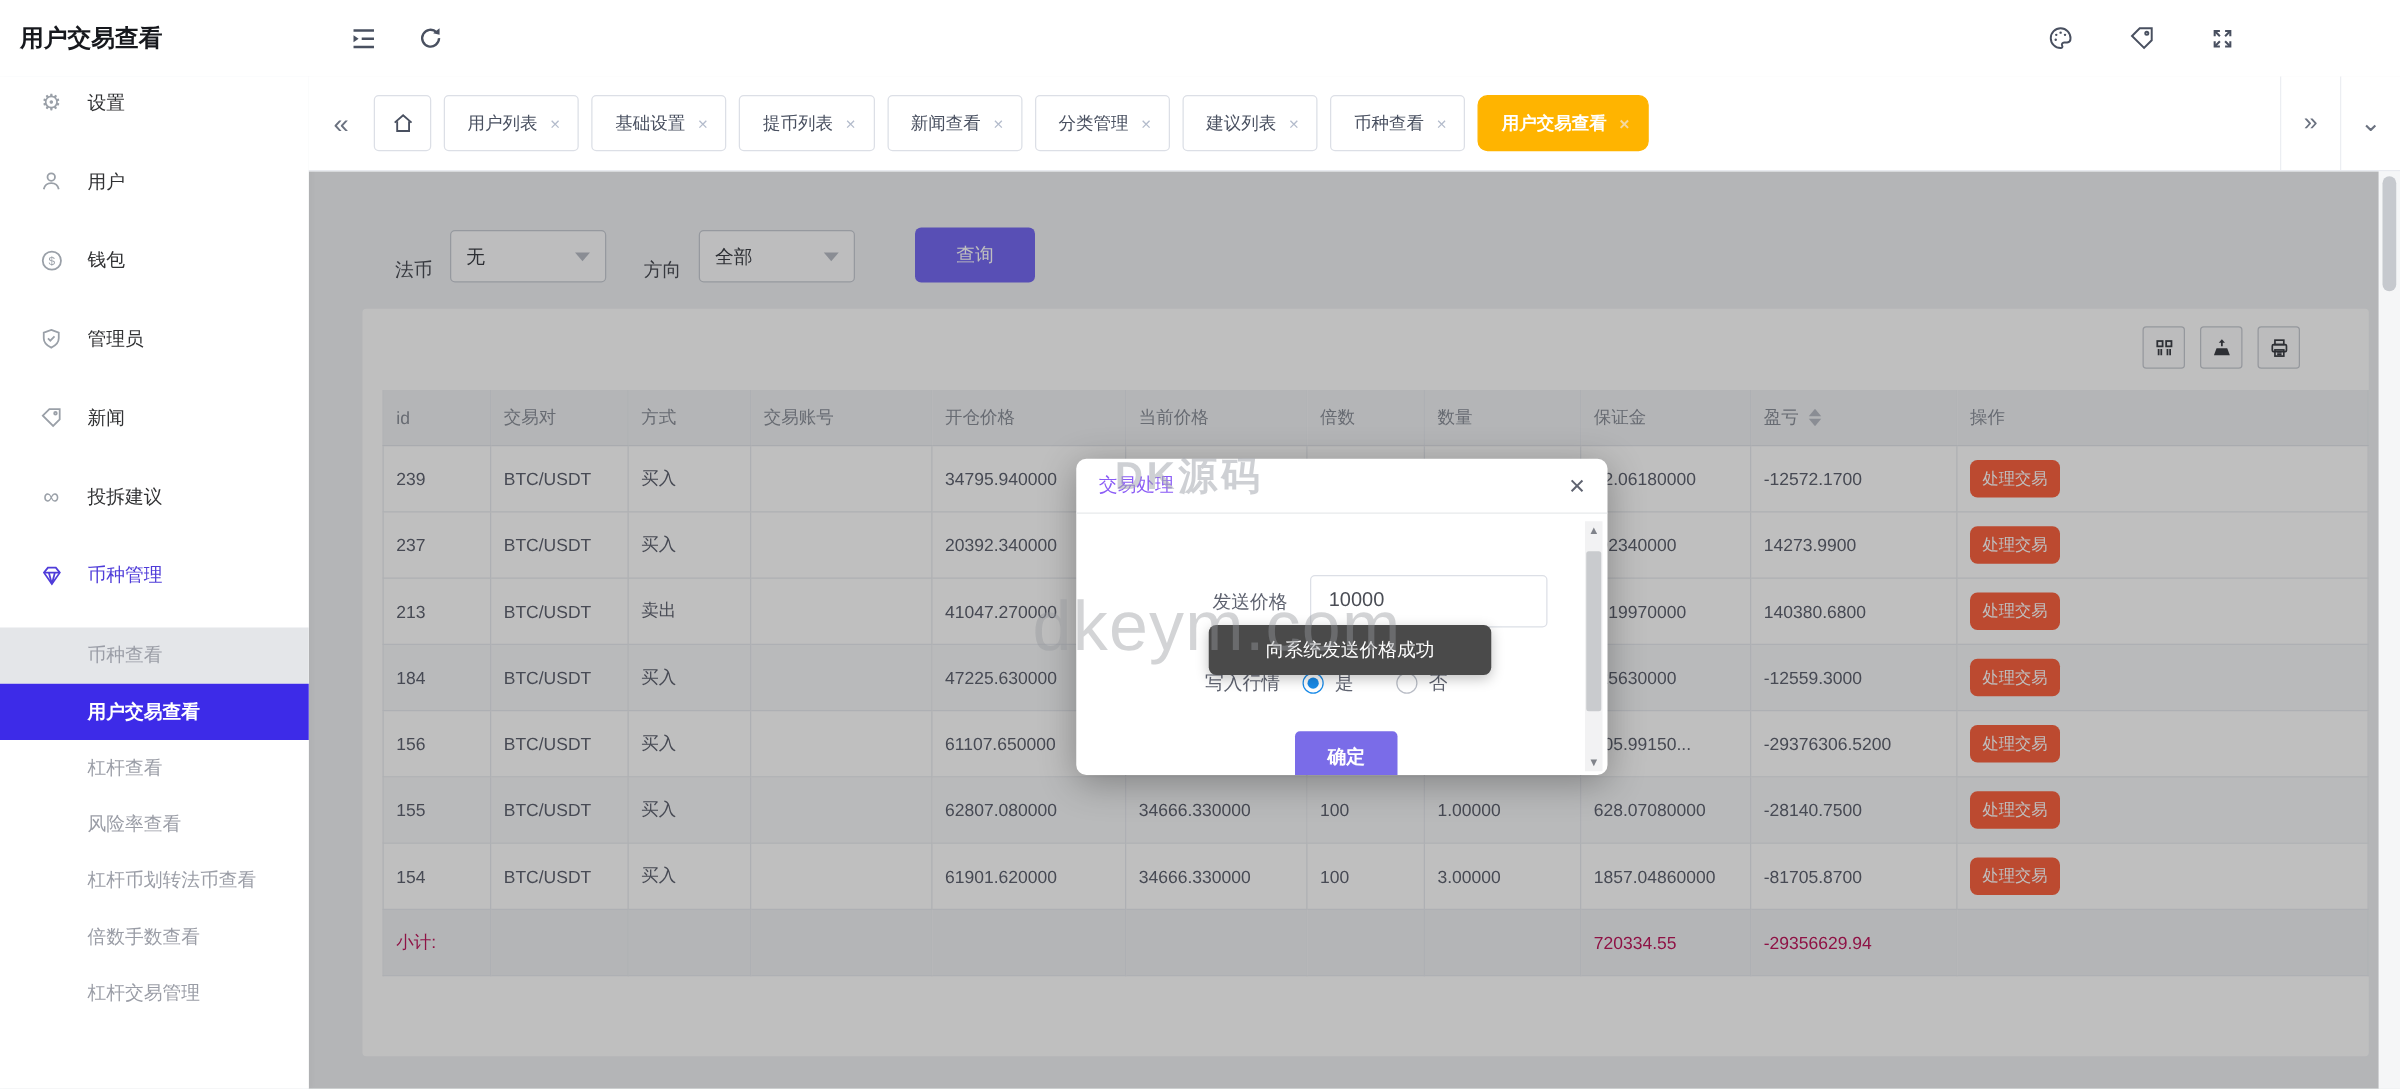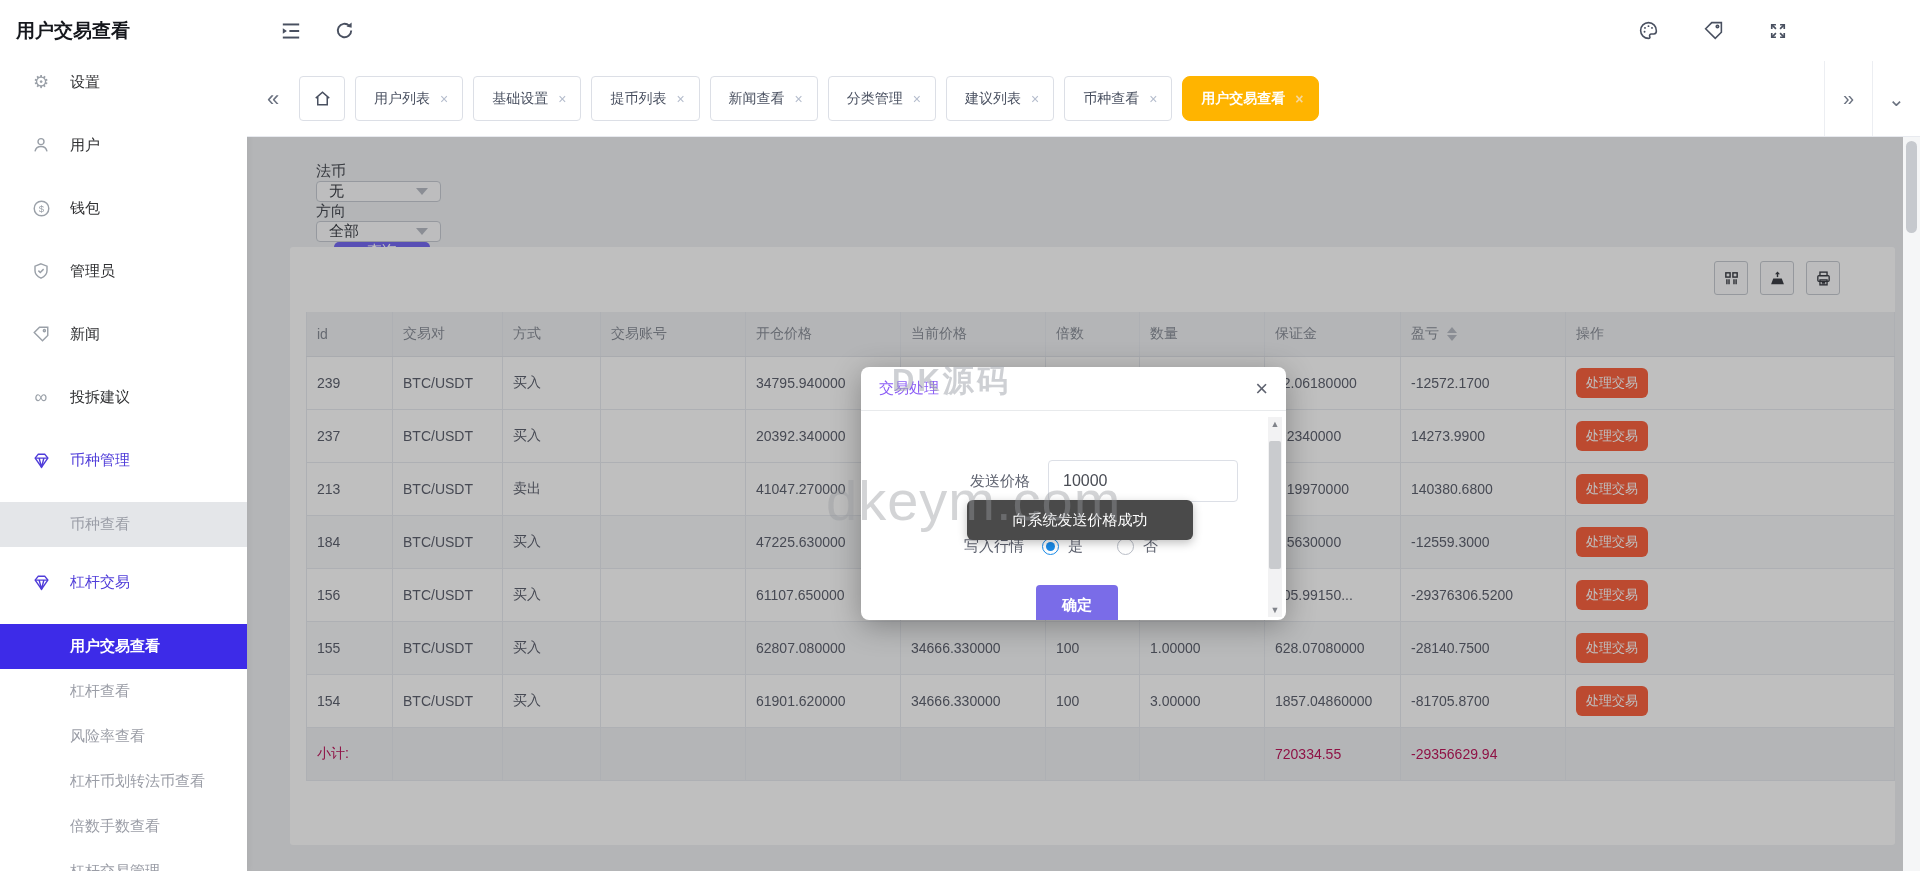"法币" .filters { align-items: flex-start -> flex-end; flex-direction: column -> none; top: 25px -> 39px }
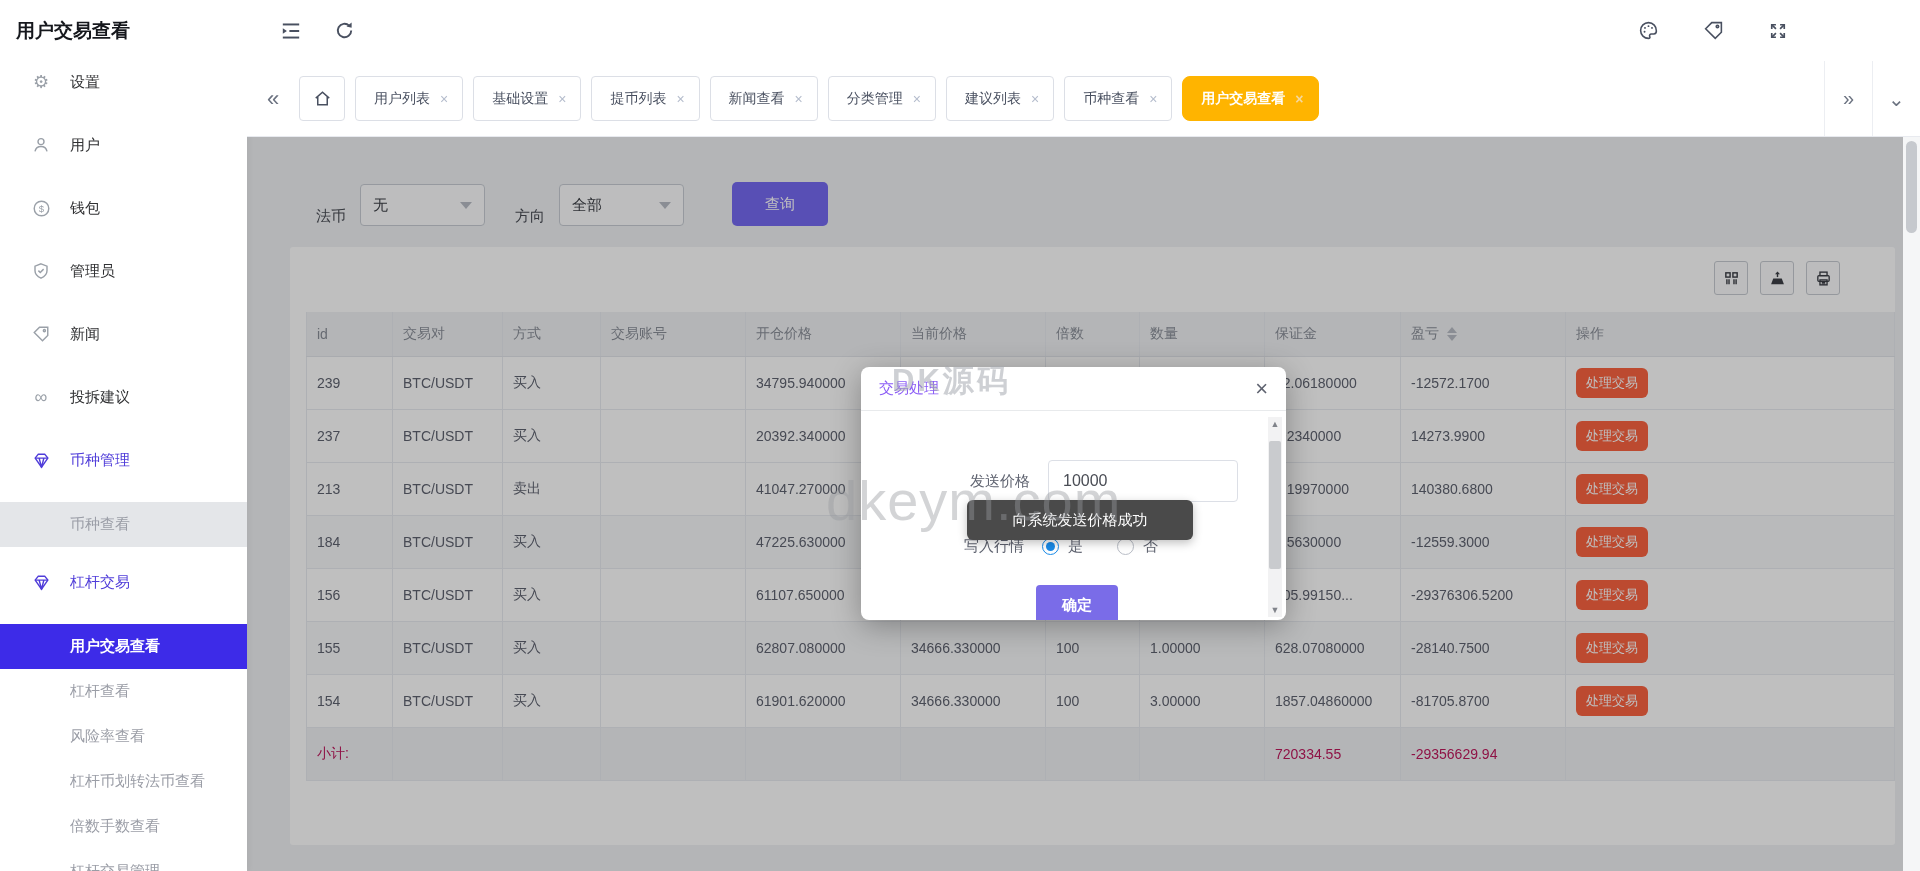"杠杆交易" div.side-item { html: <div> <span> <svg> <path></path> <path></path> </svg> </span> <span>杠杆交易</span> </div> -> none }
